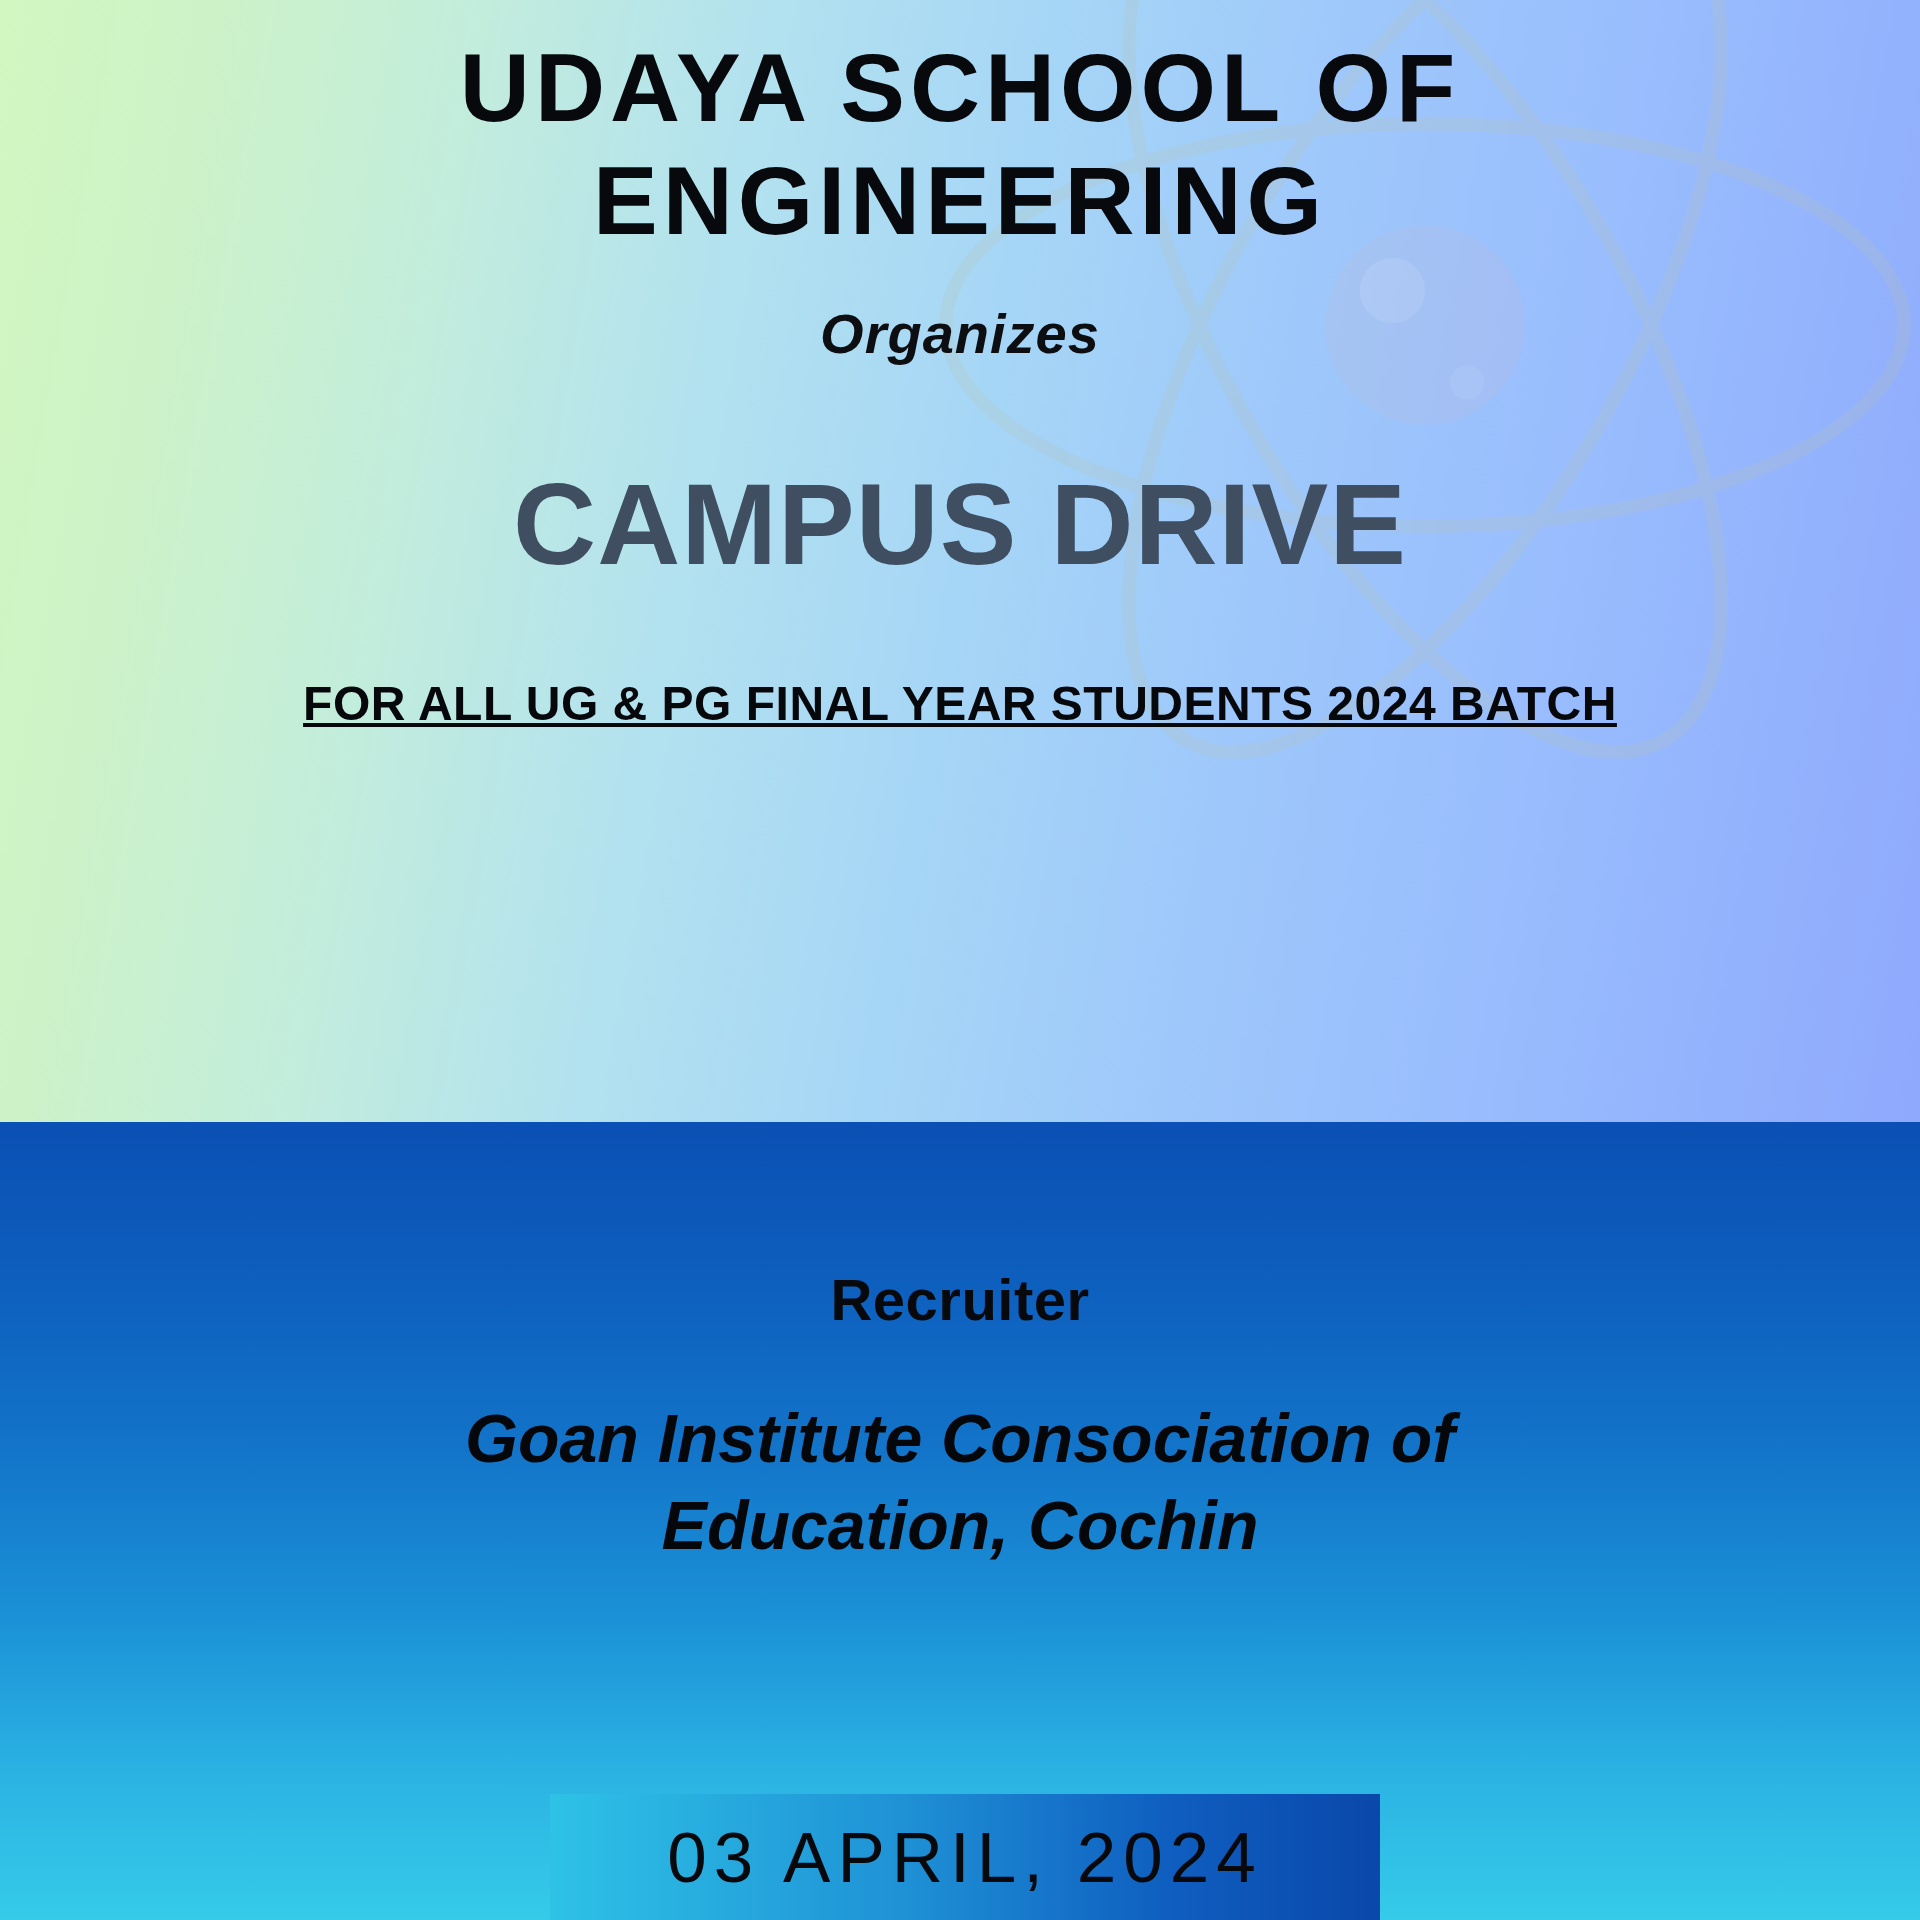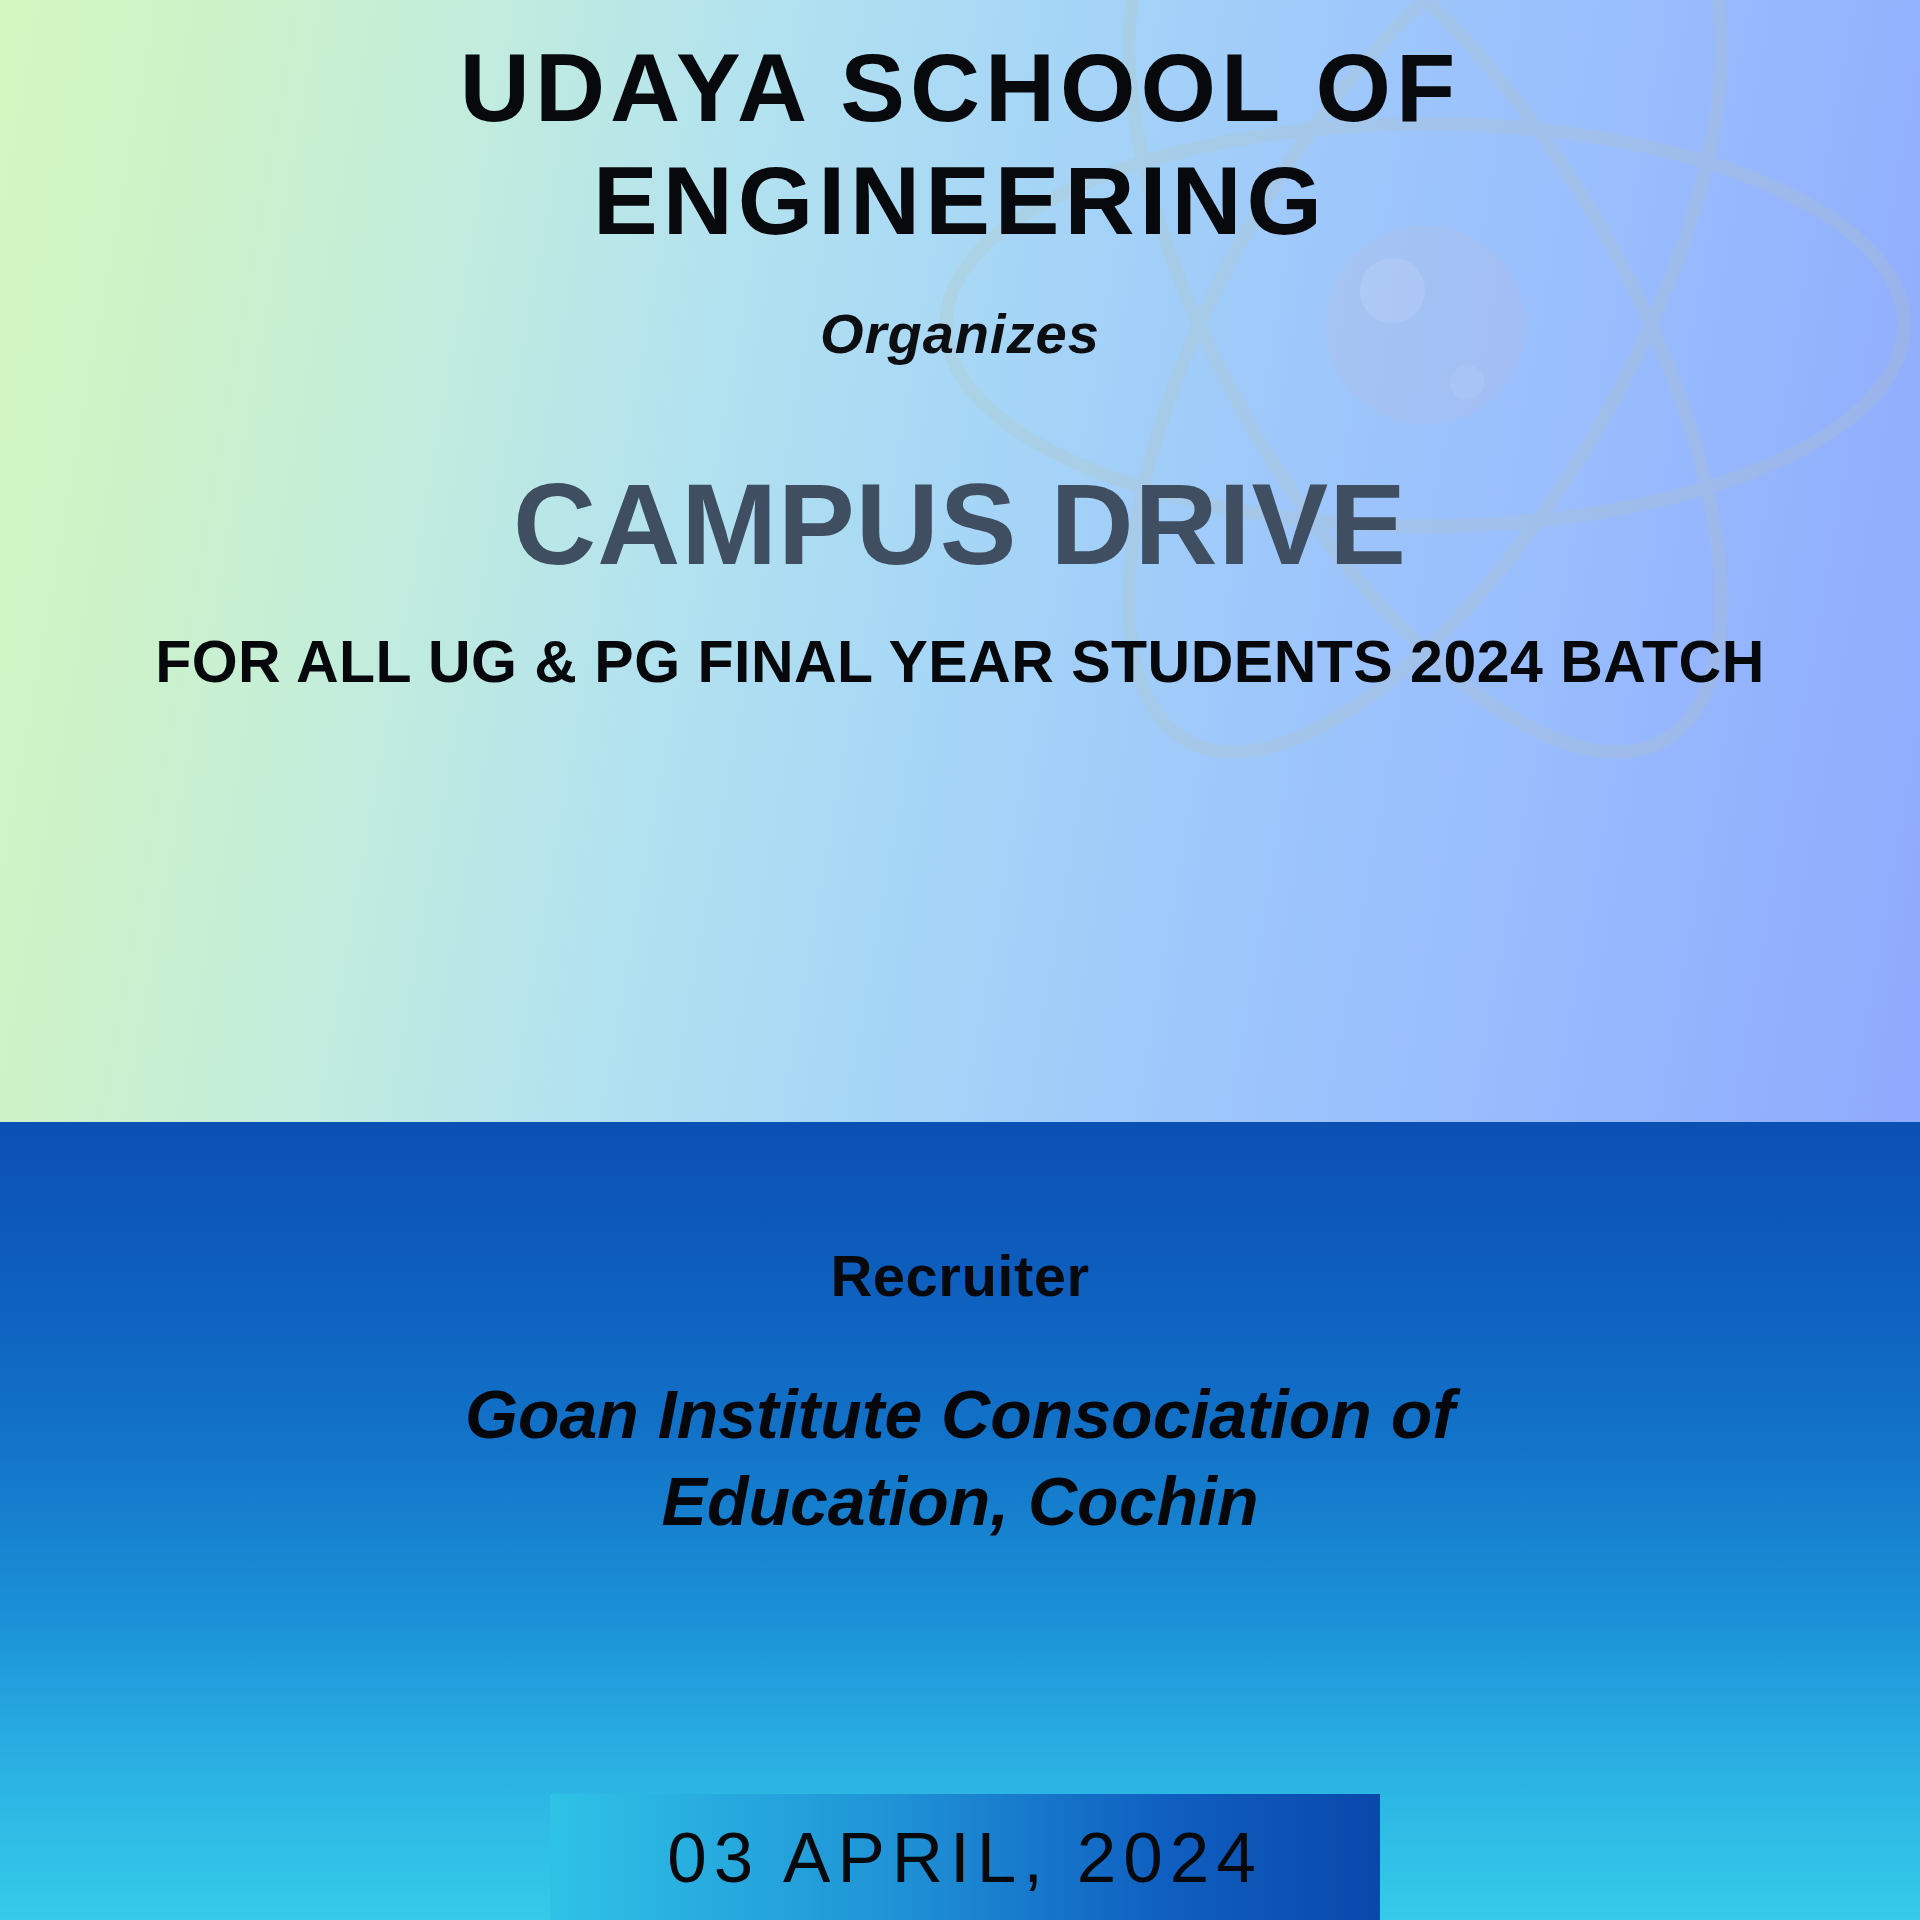"FOR ALL UG & PG" .audience { font-size: 59px -> 48px; margin-top: 34px -> 82px; text-decoration: none -> underline }
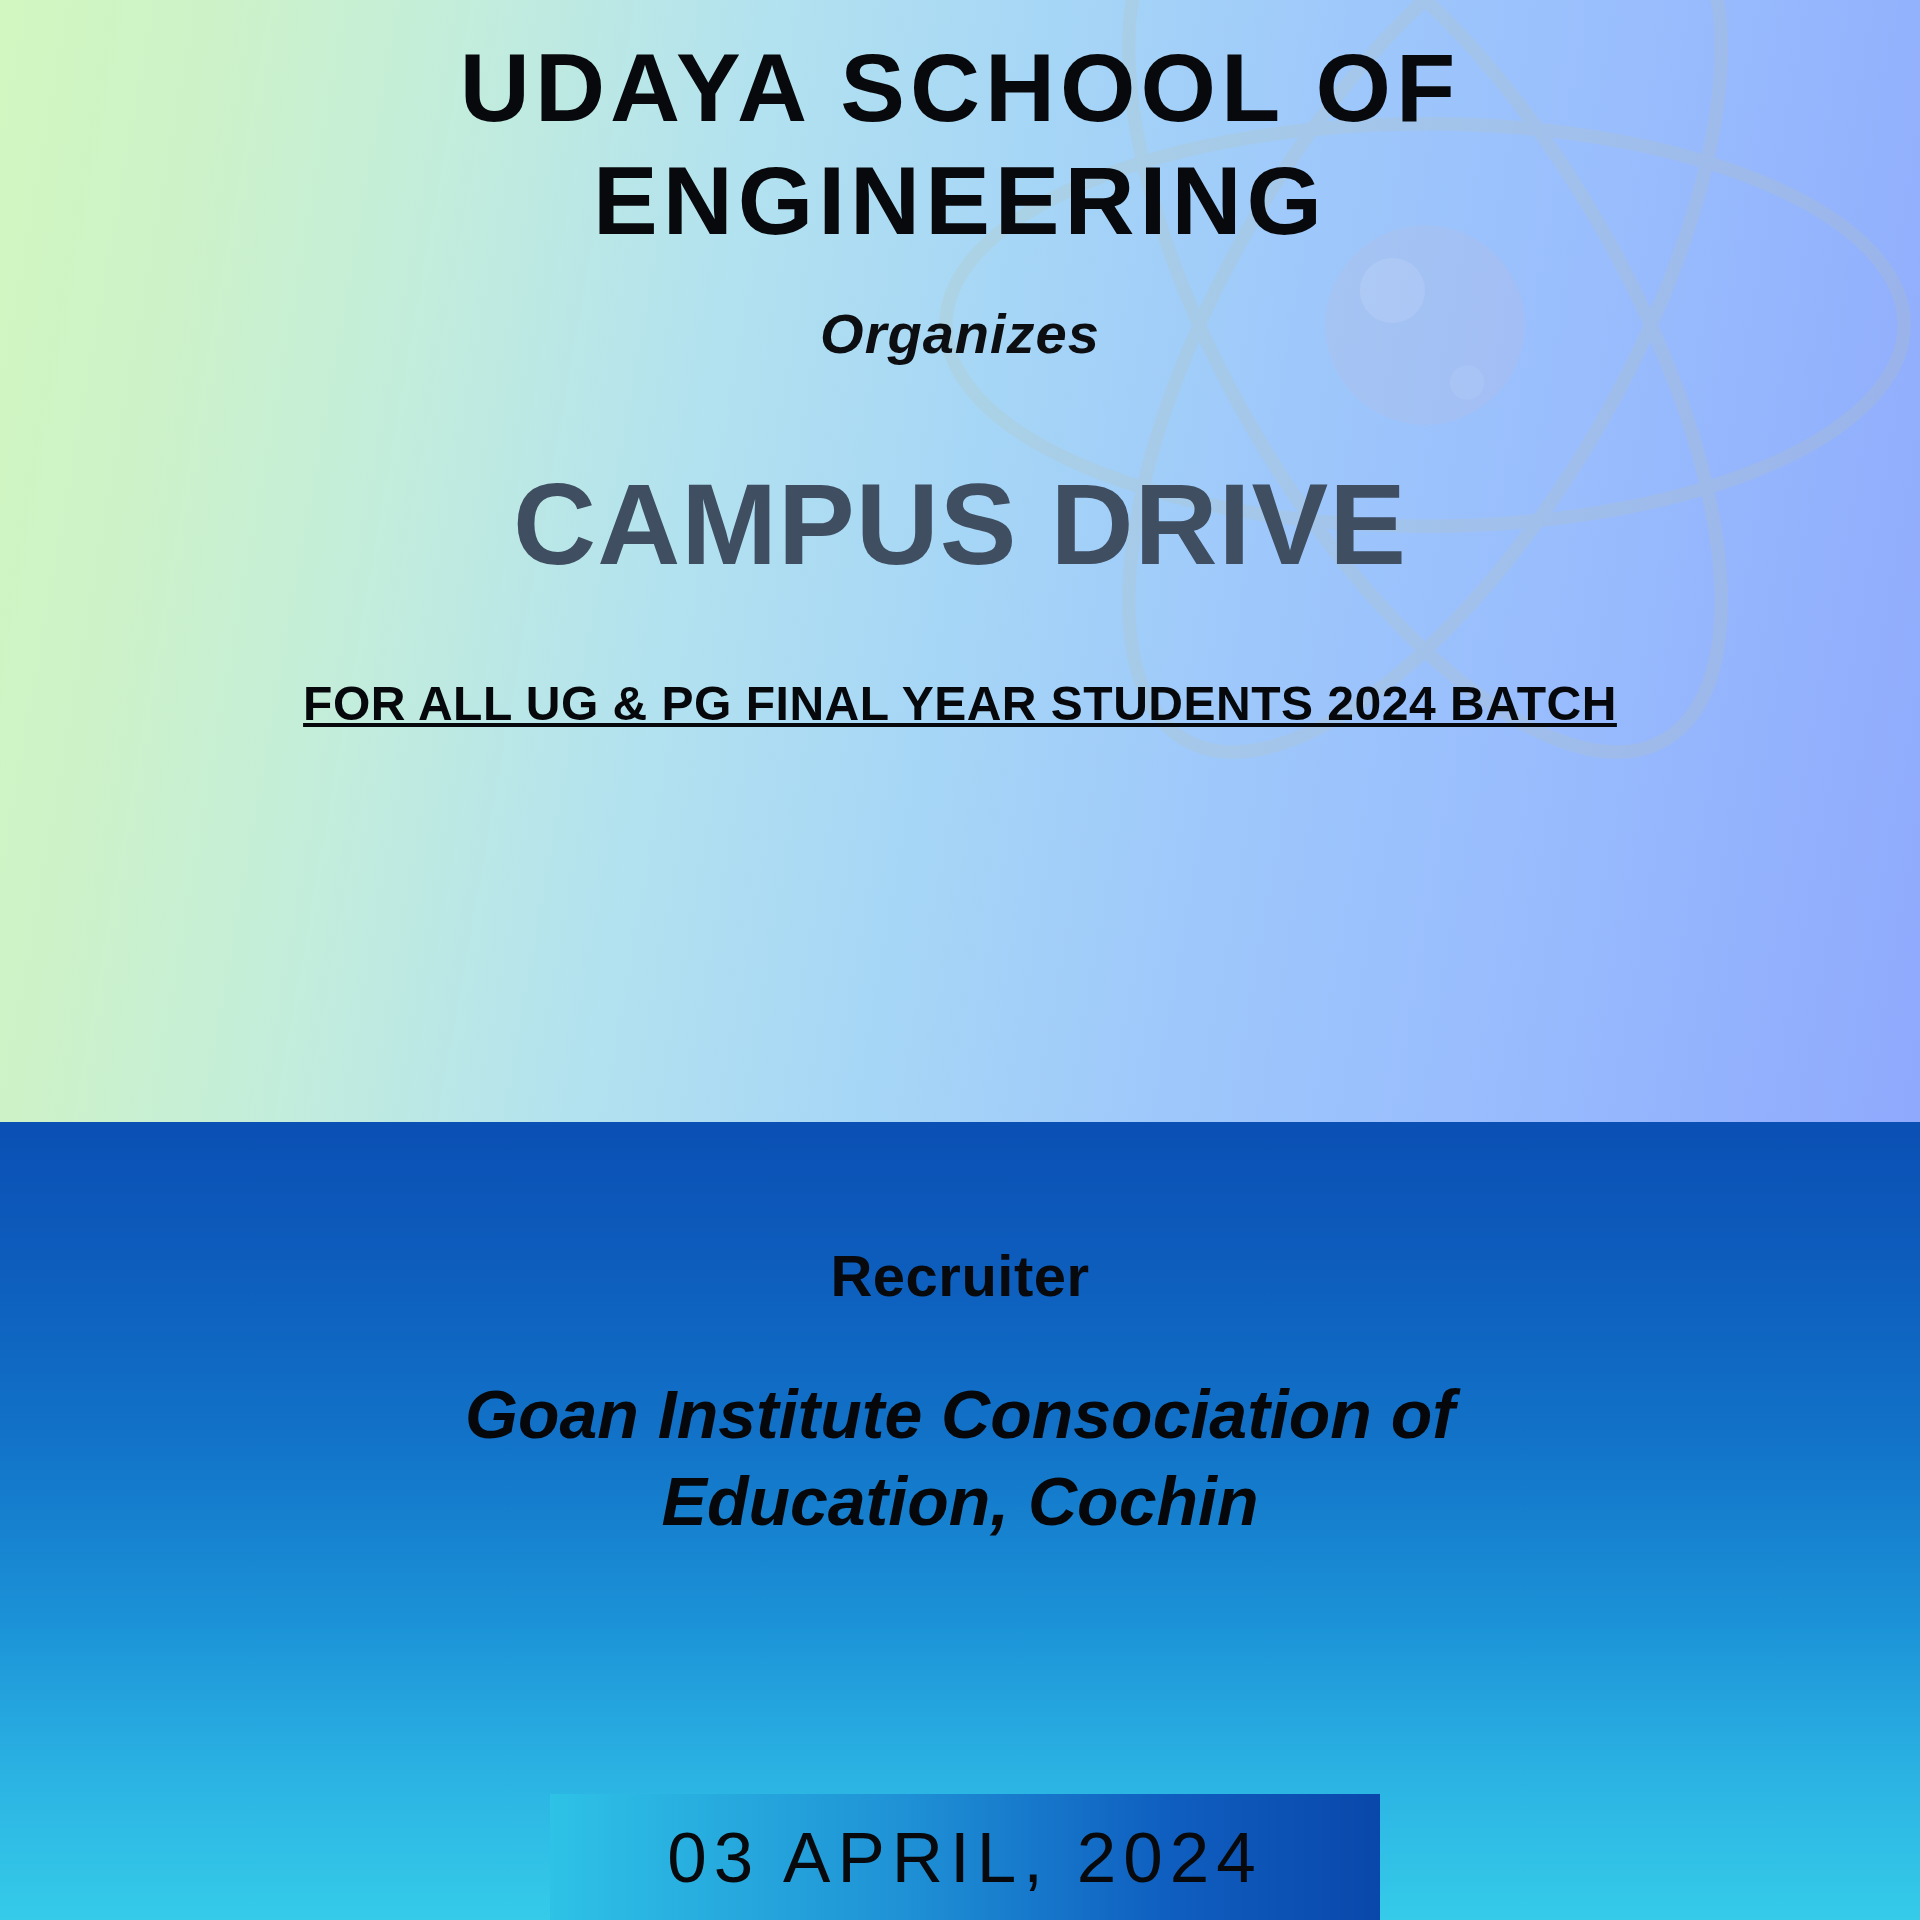"Recruiter" .recruiter-label { margin-top: none -> 24px }
